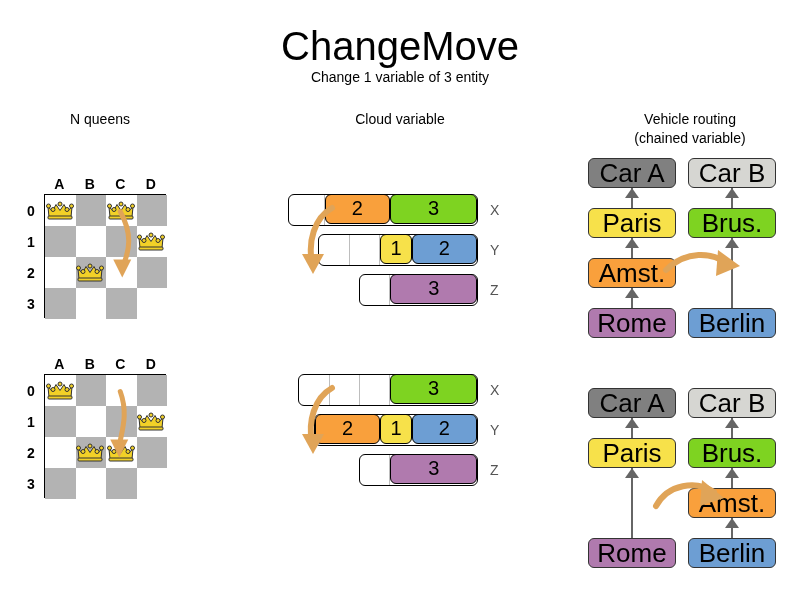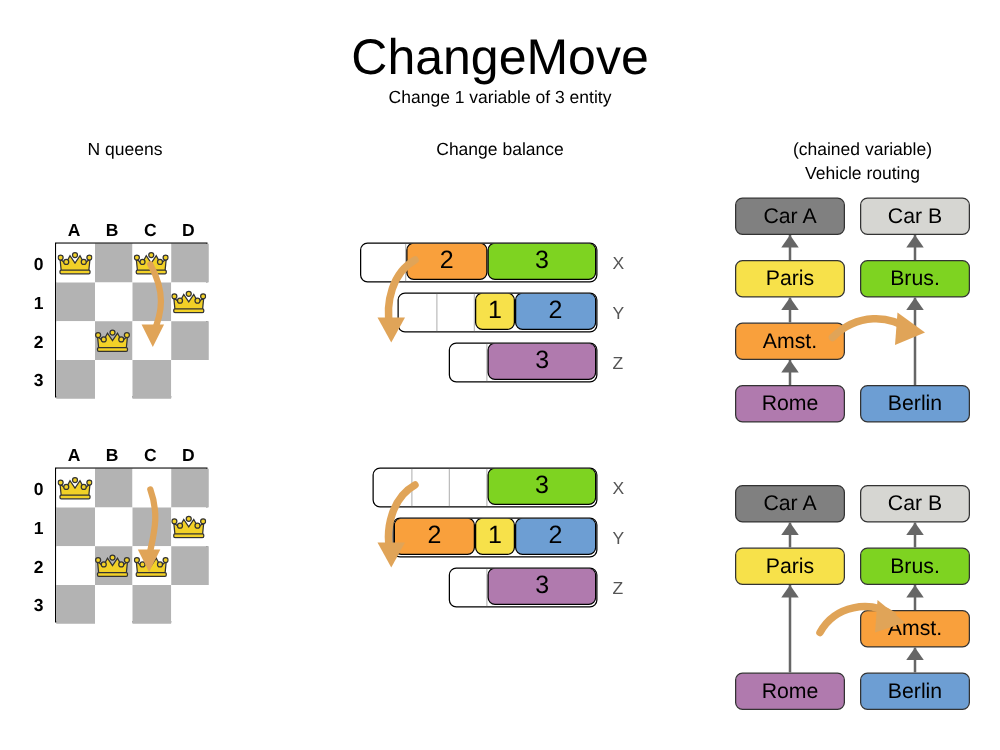"Change balance" div.abs { text: Change balance -> Cloud variable }
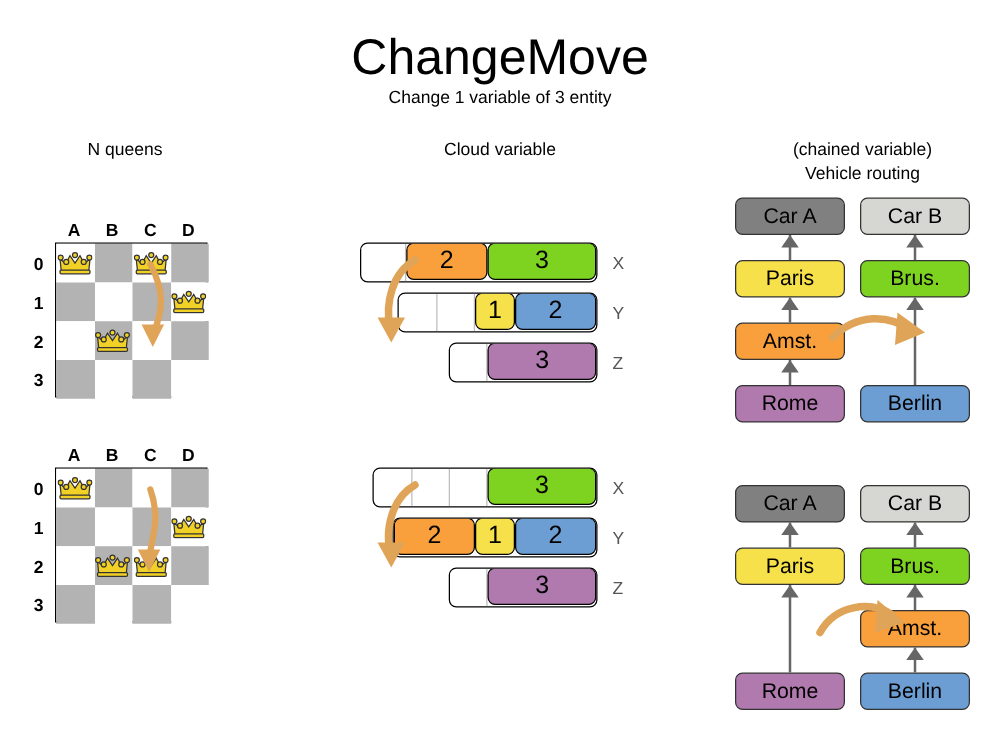"(chained variable)" div { order: before "Vehicle routing" -> after "Vehicle routing" }
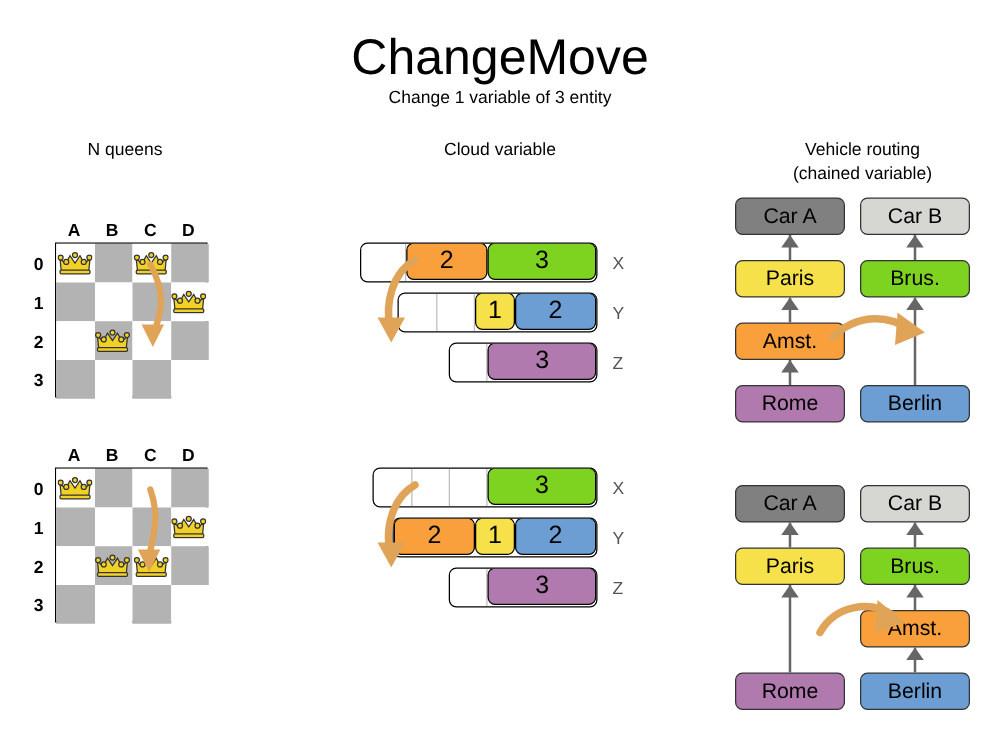"Car A" .vnode { font-size: 17px -> 26px }
